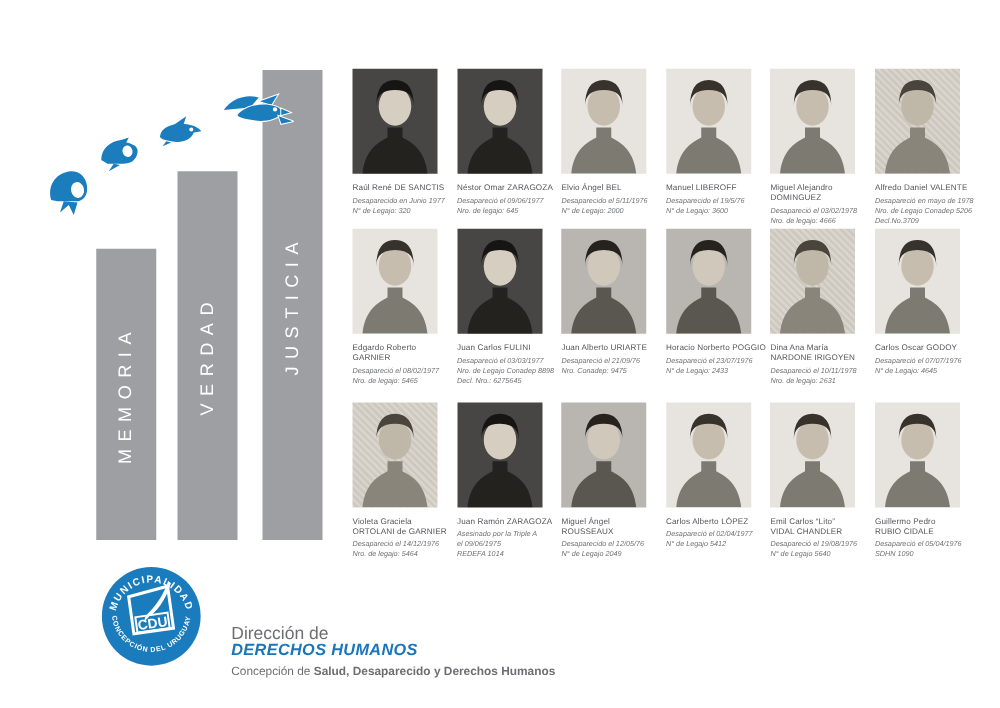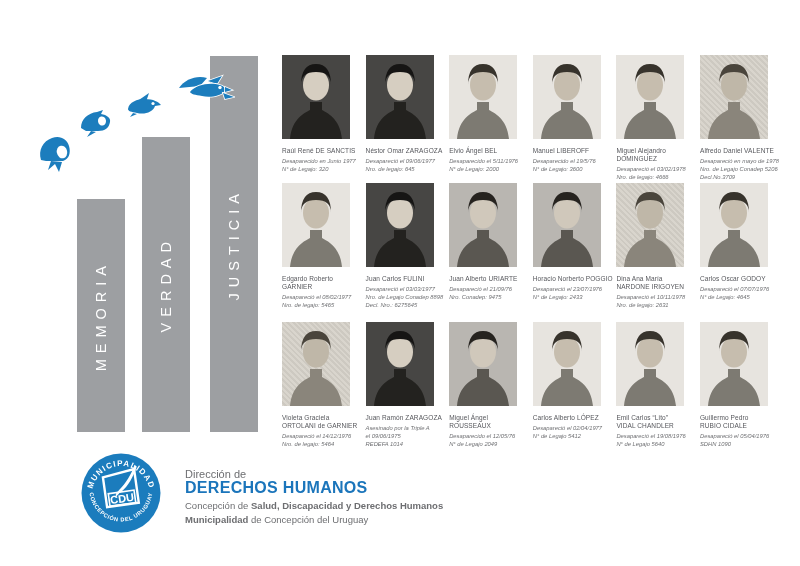"Dirección de" .f-line1 { font-size: 11px -> 14px; margin-top: none -> 32px }
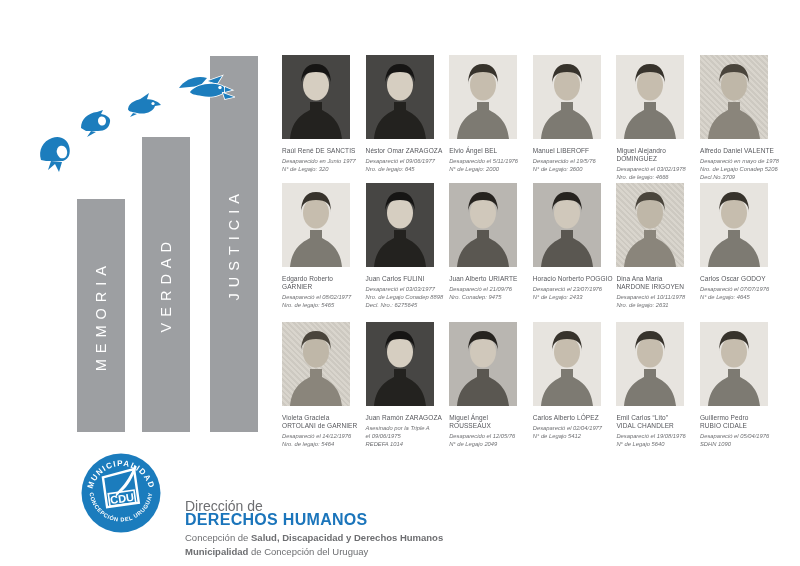"DERECHOS HUMANOS" .f-line2 { font-size: 16px -> 13px; font-style: none -> italic }
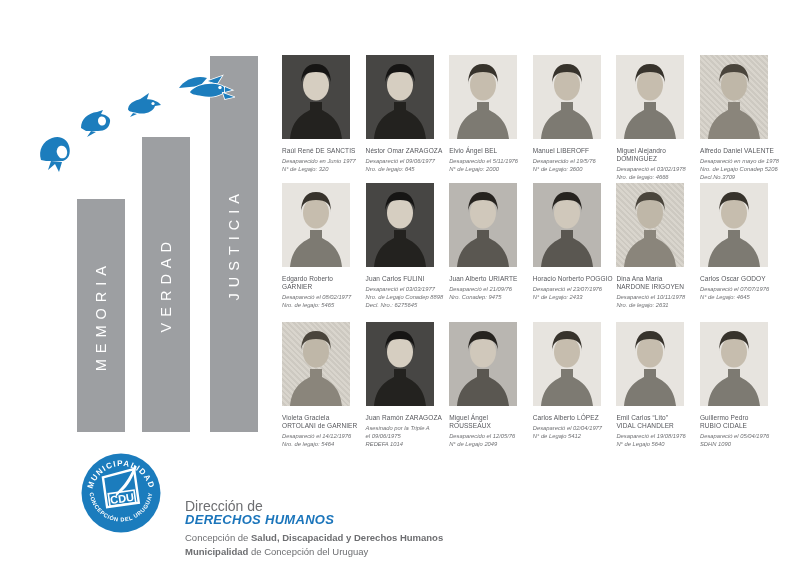"Salud, Discapacidad y Derechos Humanos" span.bold { text: Discapacidad -> Desaparecido }
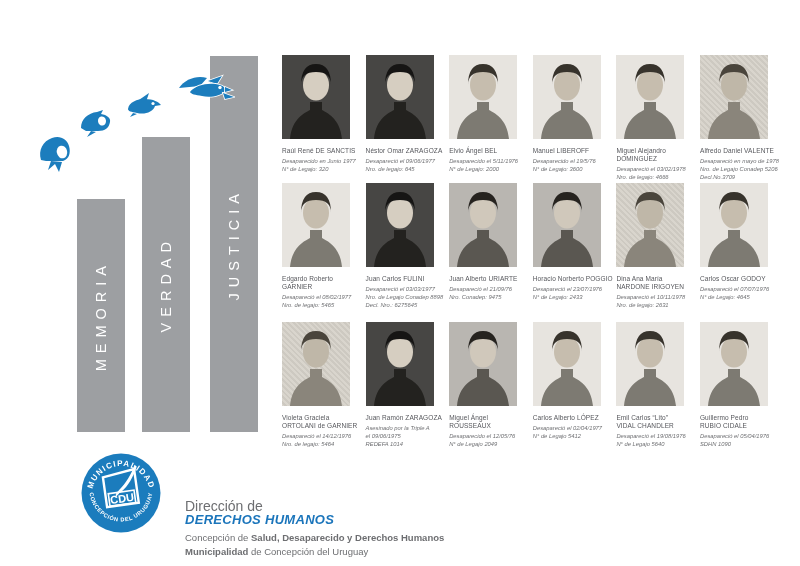"Municipalidad de Concepción del Uruguay" div.f-line4 { html: <div><span>Municipalidad</span><span> de Concepción del Uruguay</span></div> -> none }
